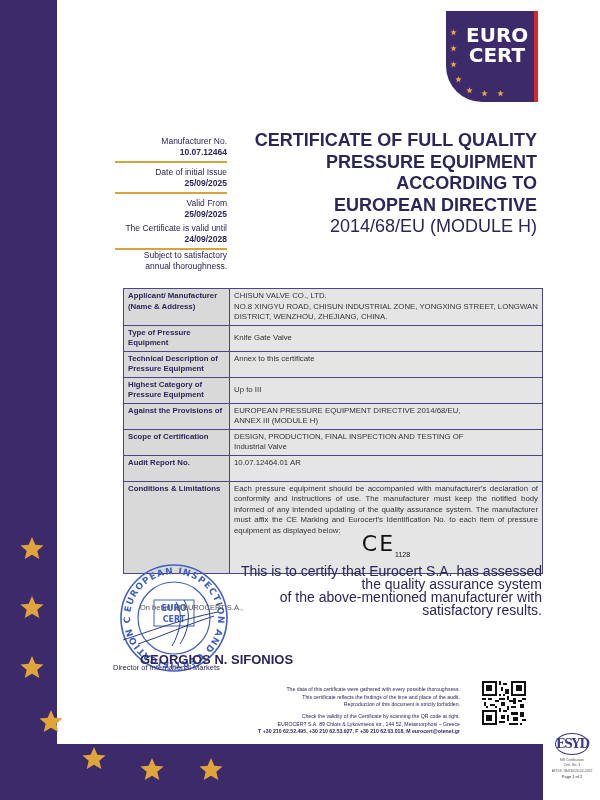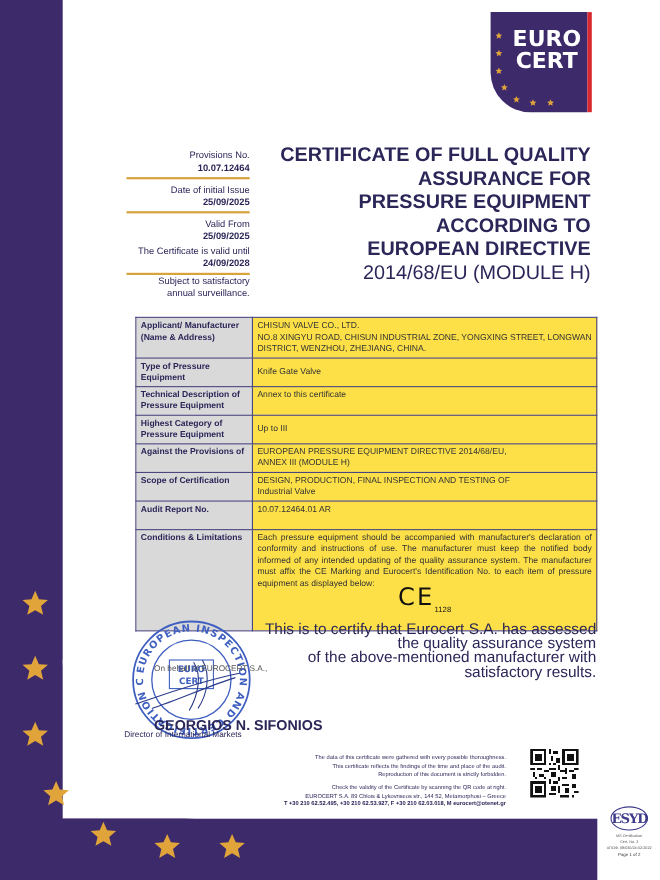"Provisions No." span.lbl { text: Provisions -> Manufacturer }
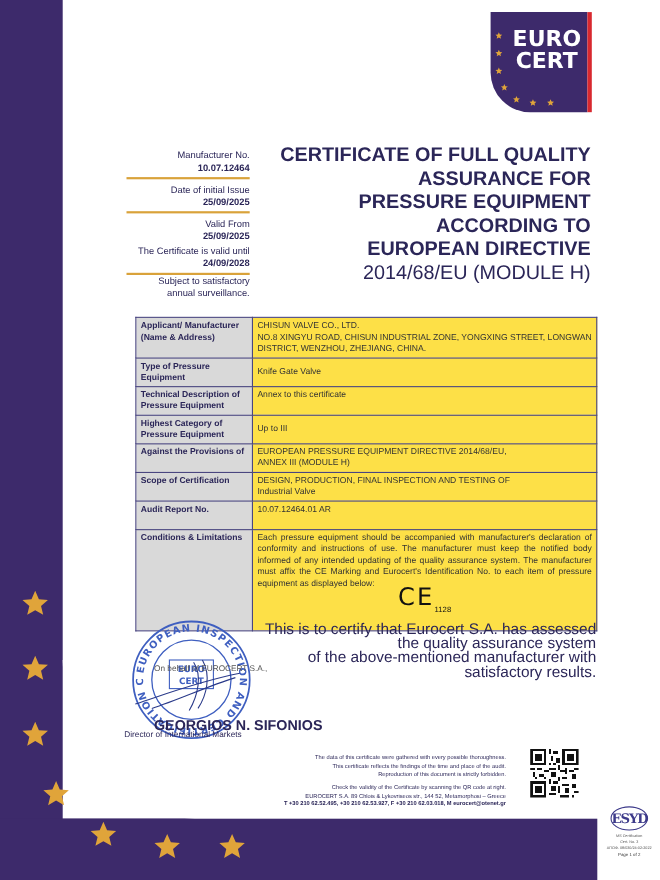"ASSURANCE FOR" div { html: <div>ASSURANCE FOR</div> -> none }
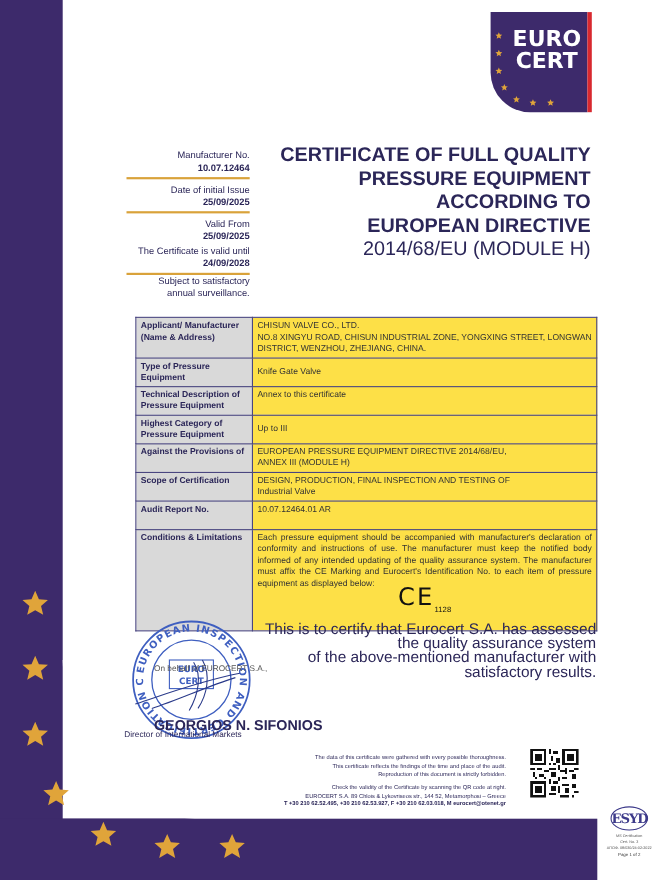"annual surveillance." span.lbl { text: surveillance -> thoroughness }
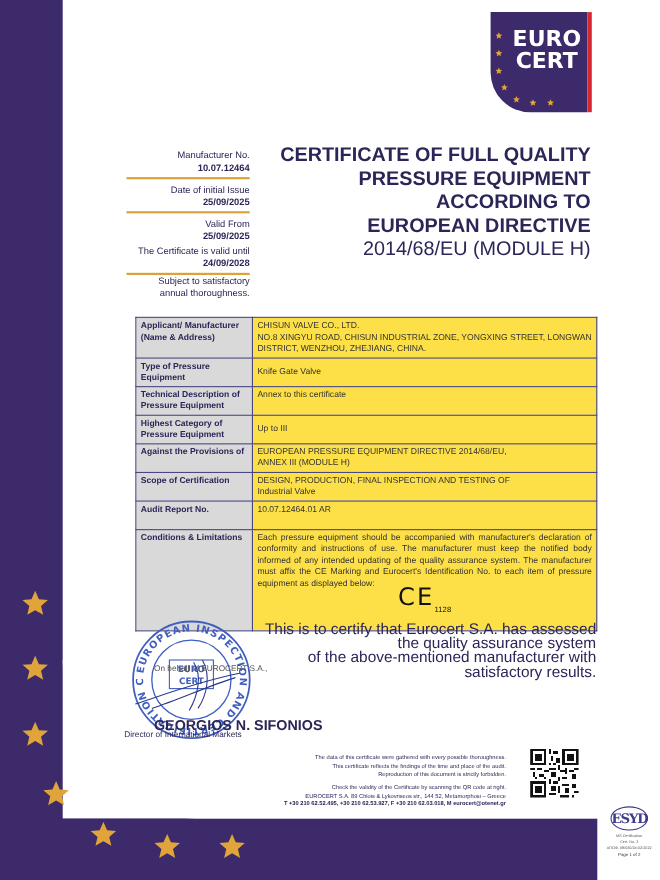"CHISUN VALVE CO., LTD." table.cert td.v { background: #fde047 -> #e5e5e5 }
